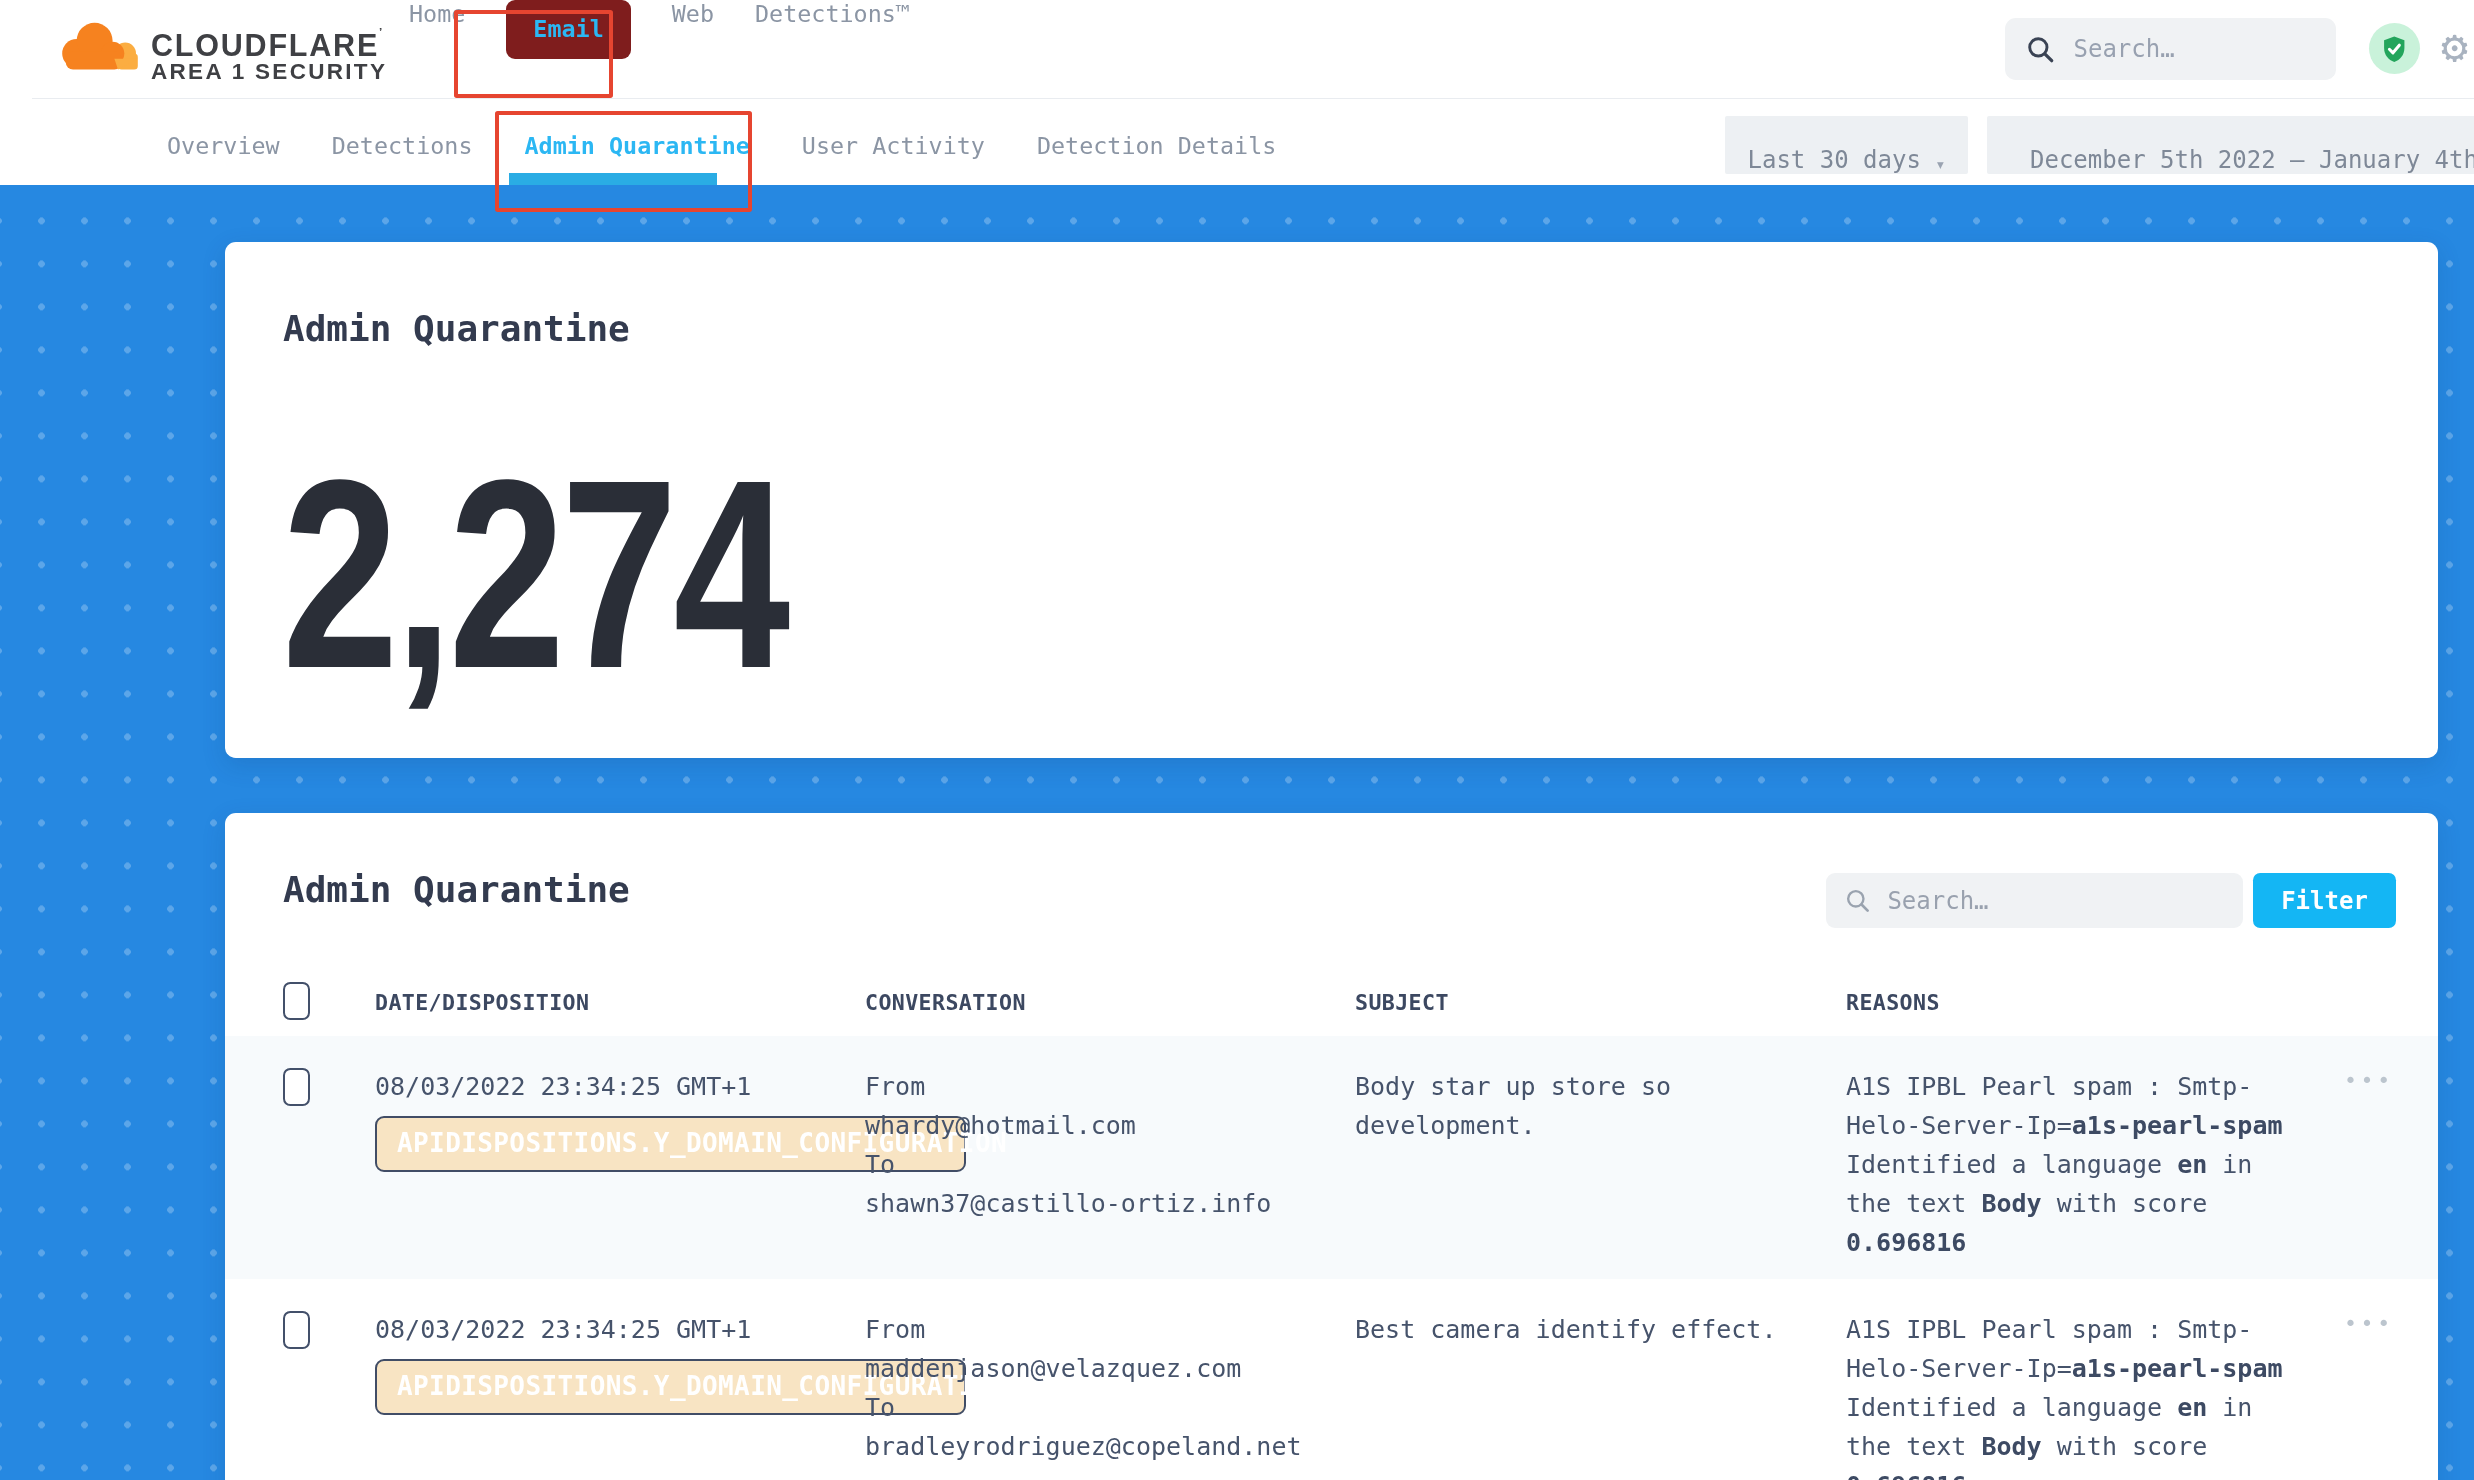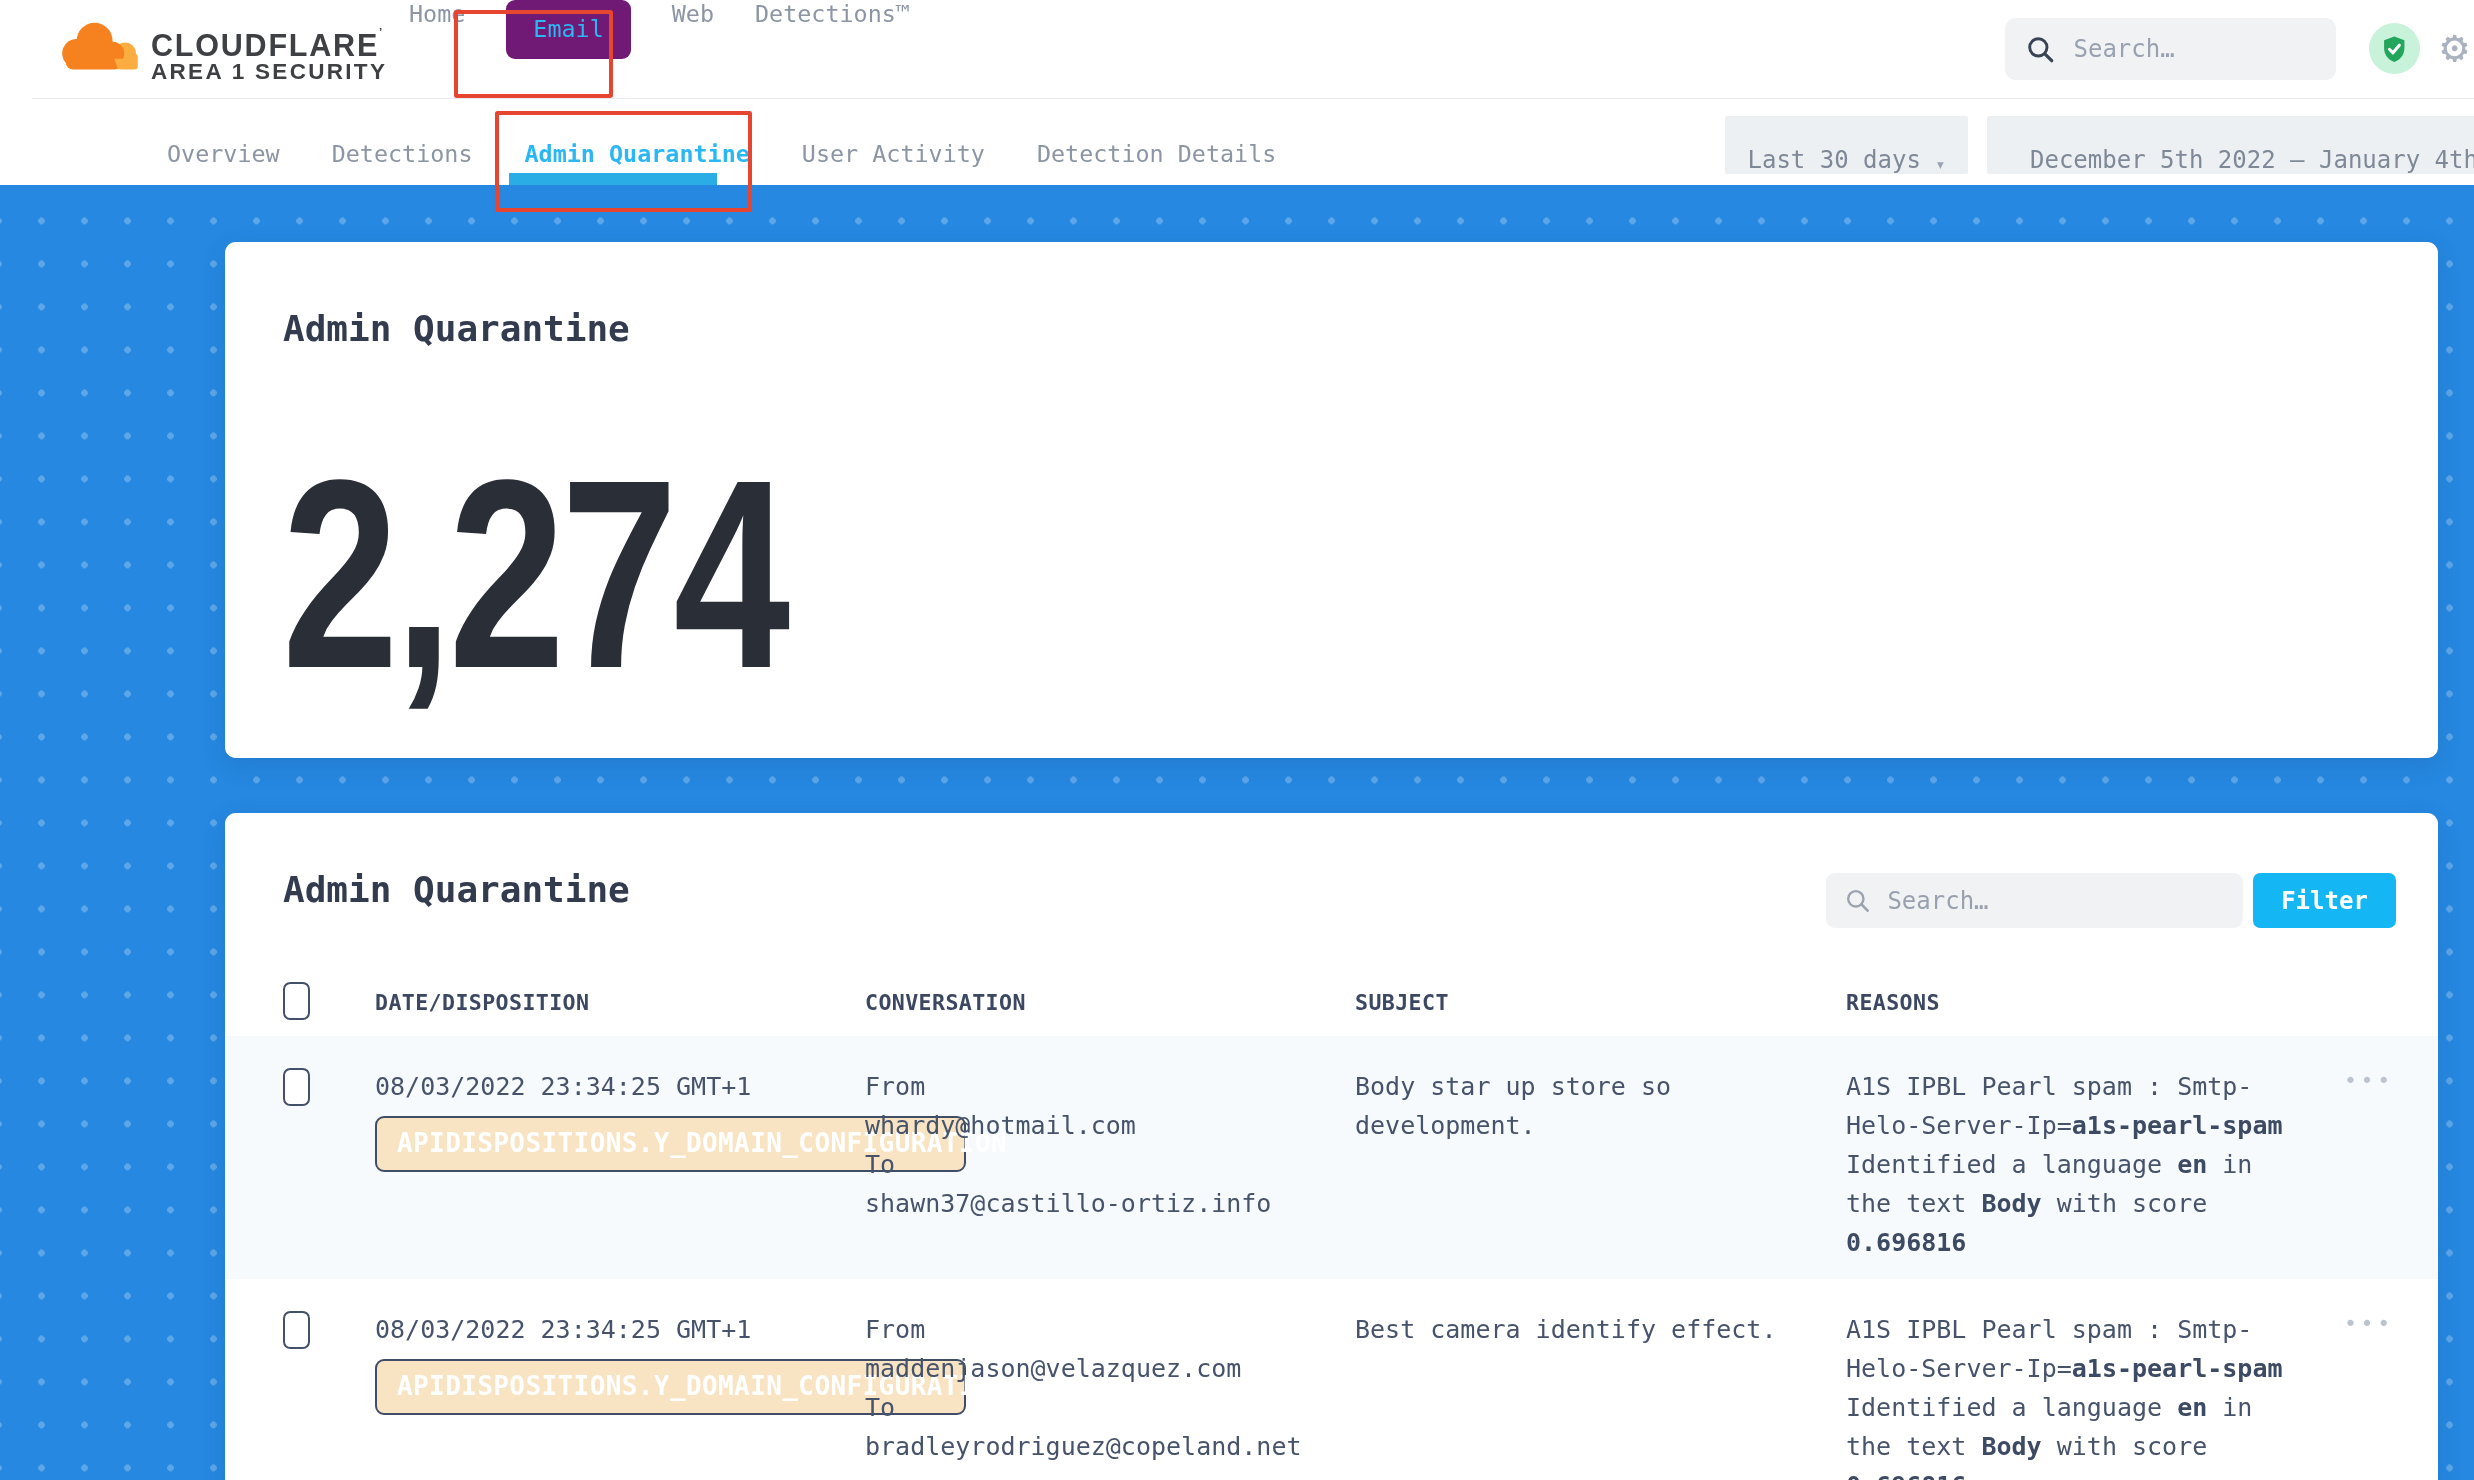"Email" .topnav-item.active { background: #701a75 -> #7f1d1d; font-weight: normal -> bold }
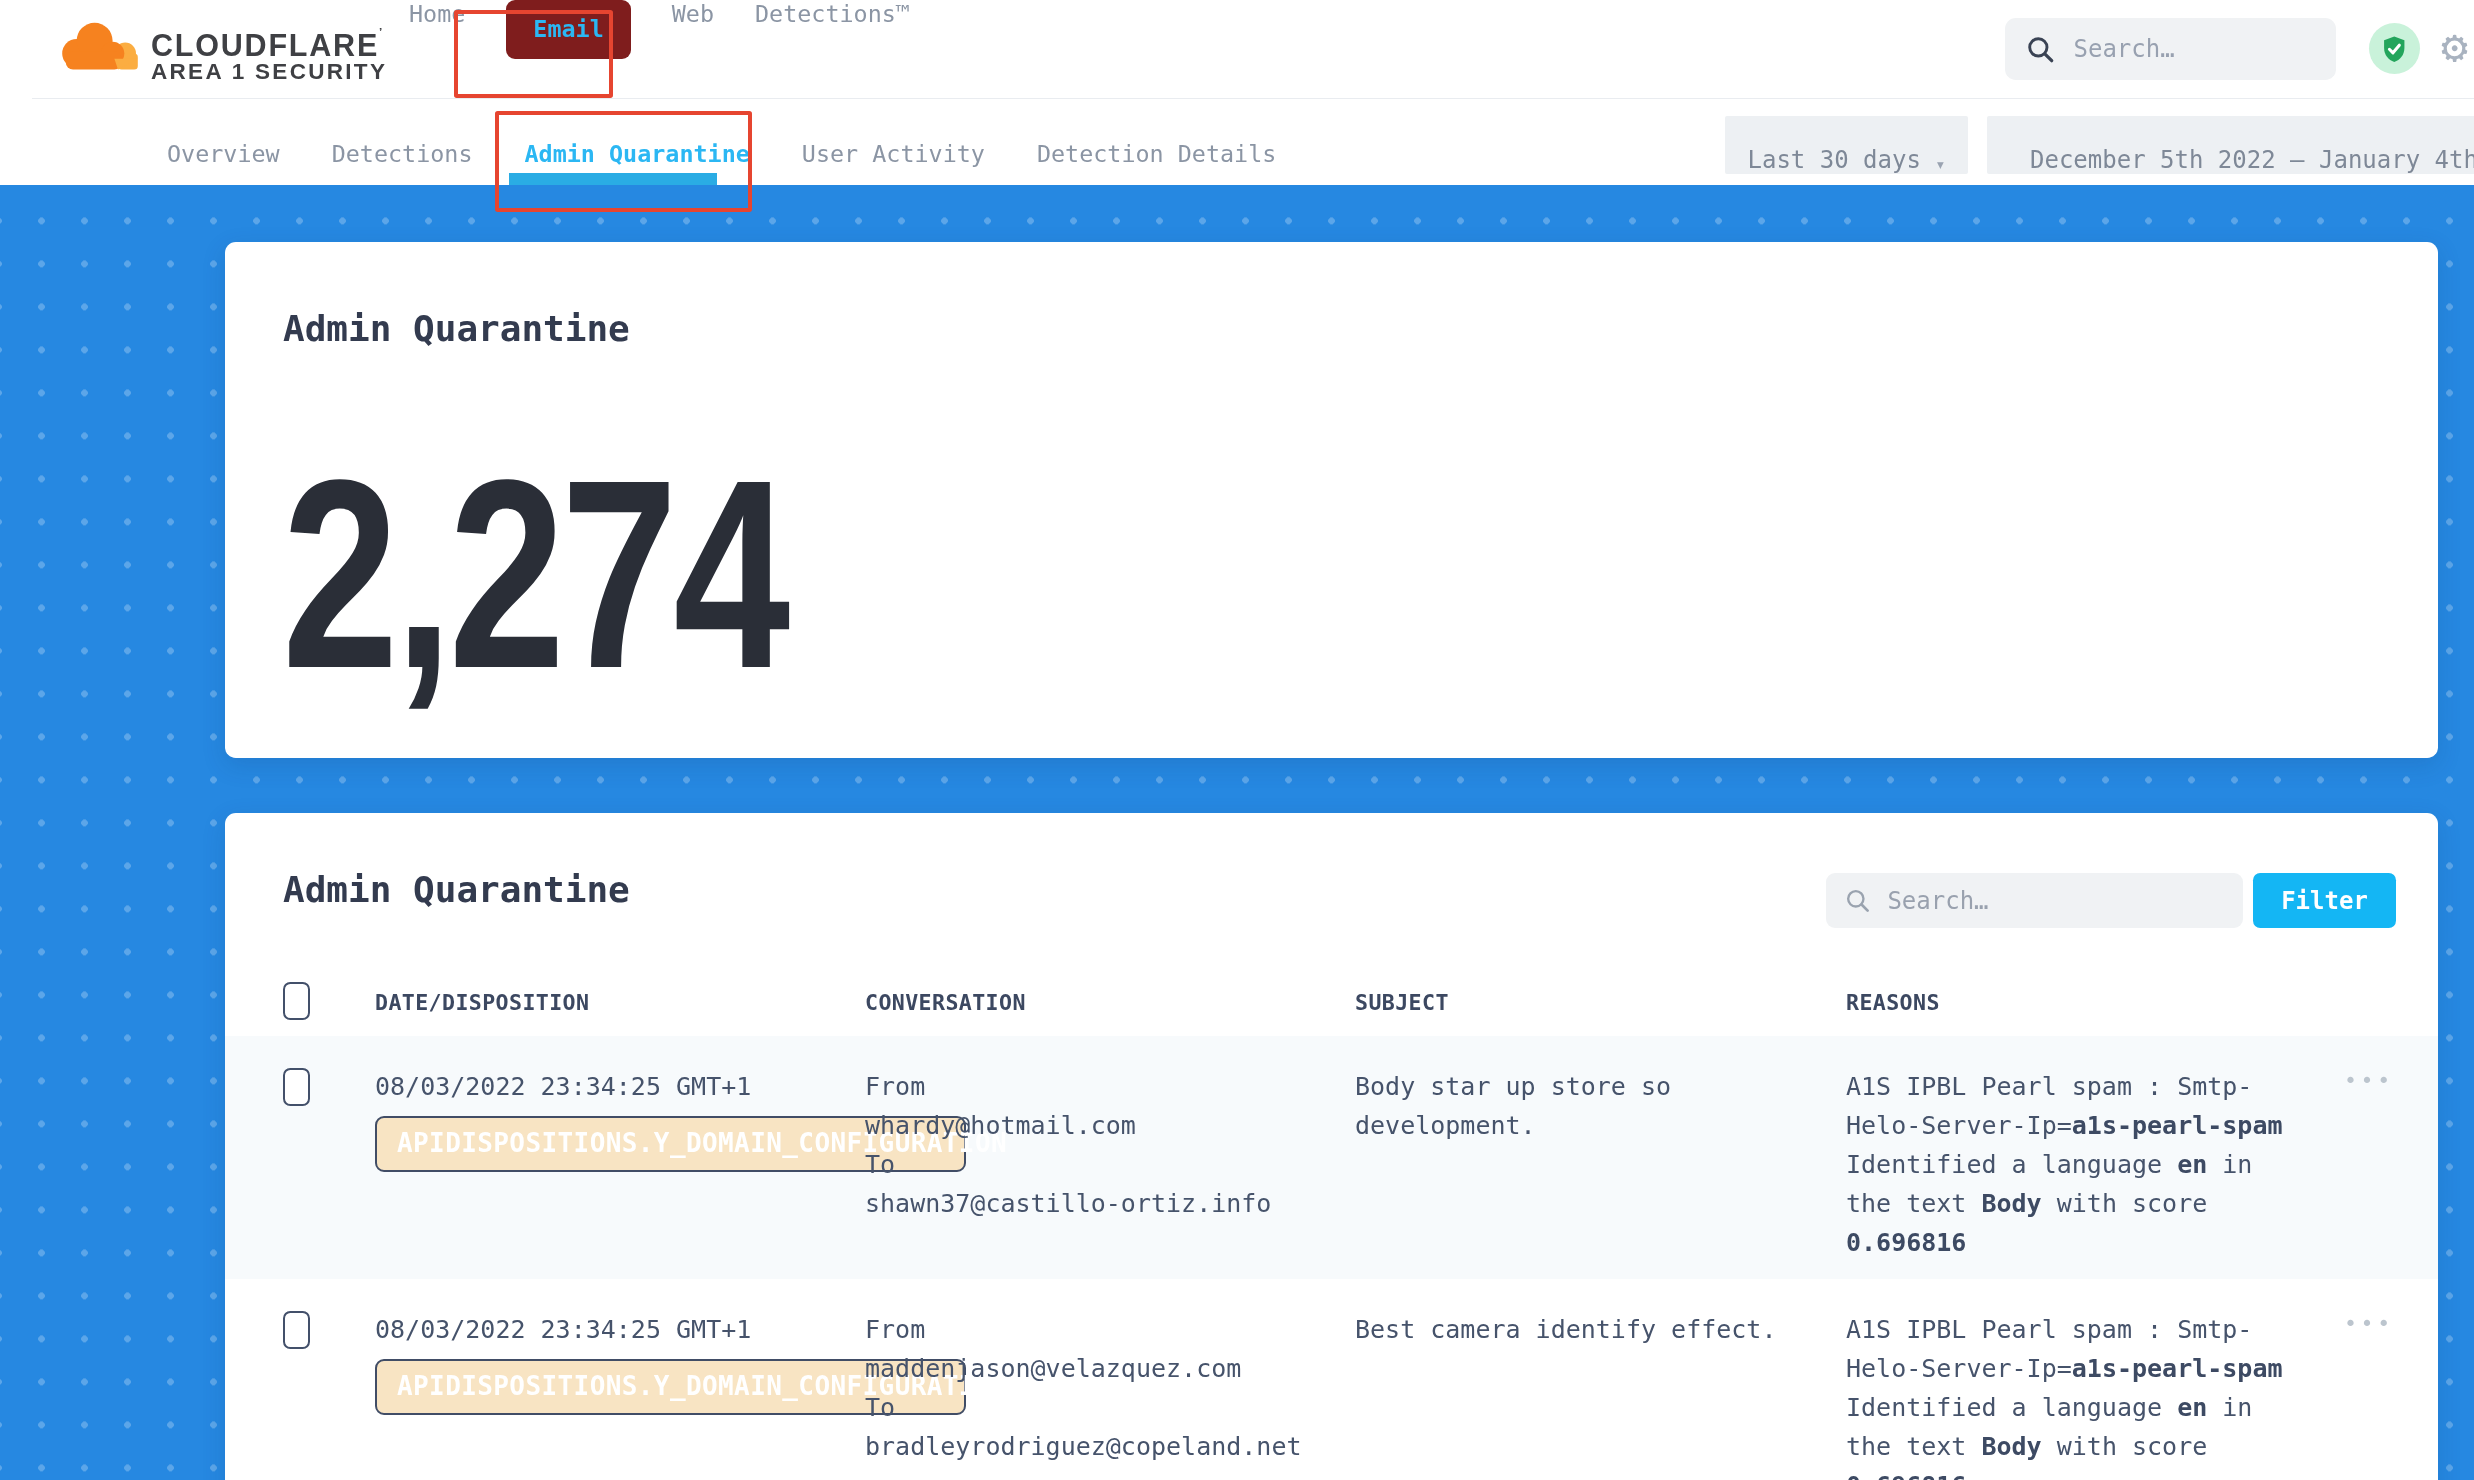"Overview" #subtabs { top: 12px -> 4px }
